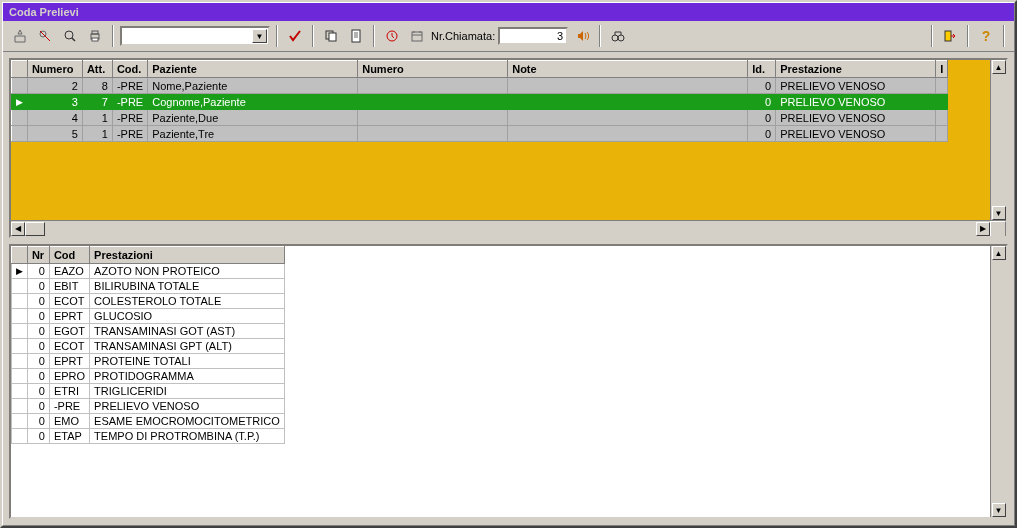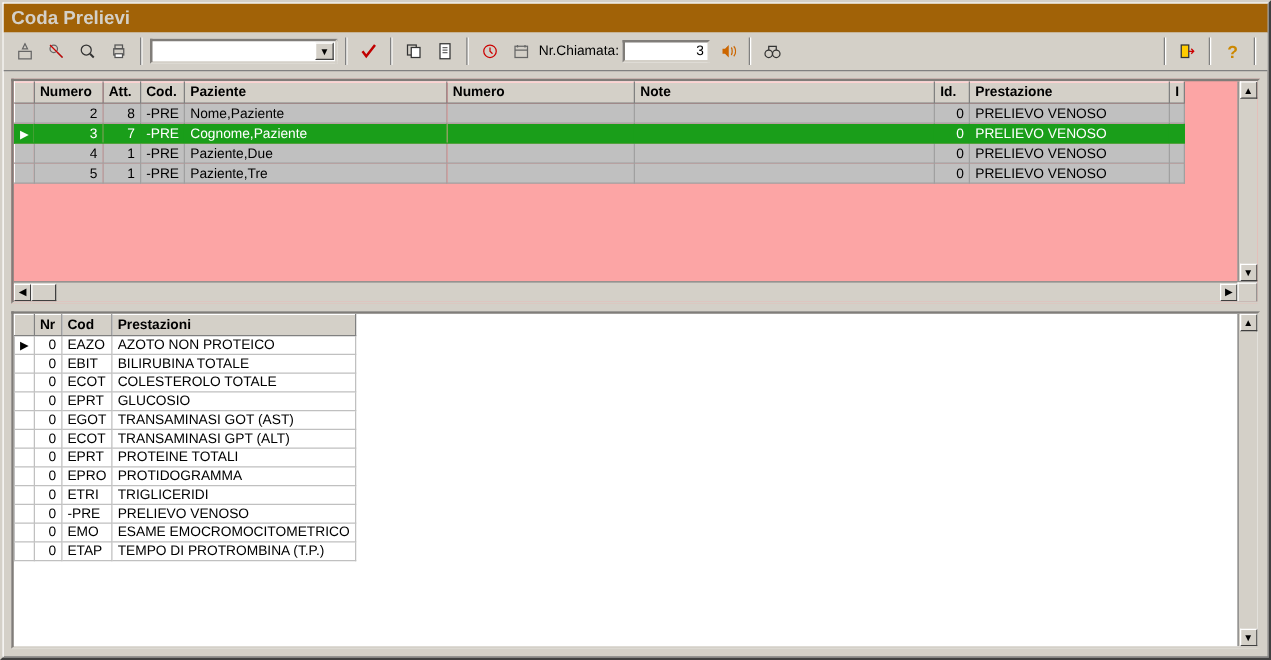"Coda Prelievi" .titlebar { background: #a16207 -> #6d28d9; font-size: 15px -> 11px }
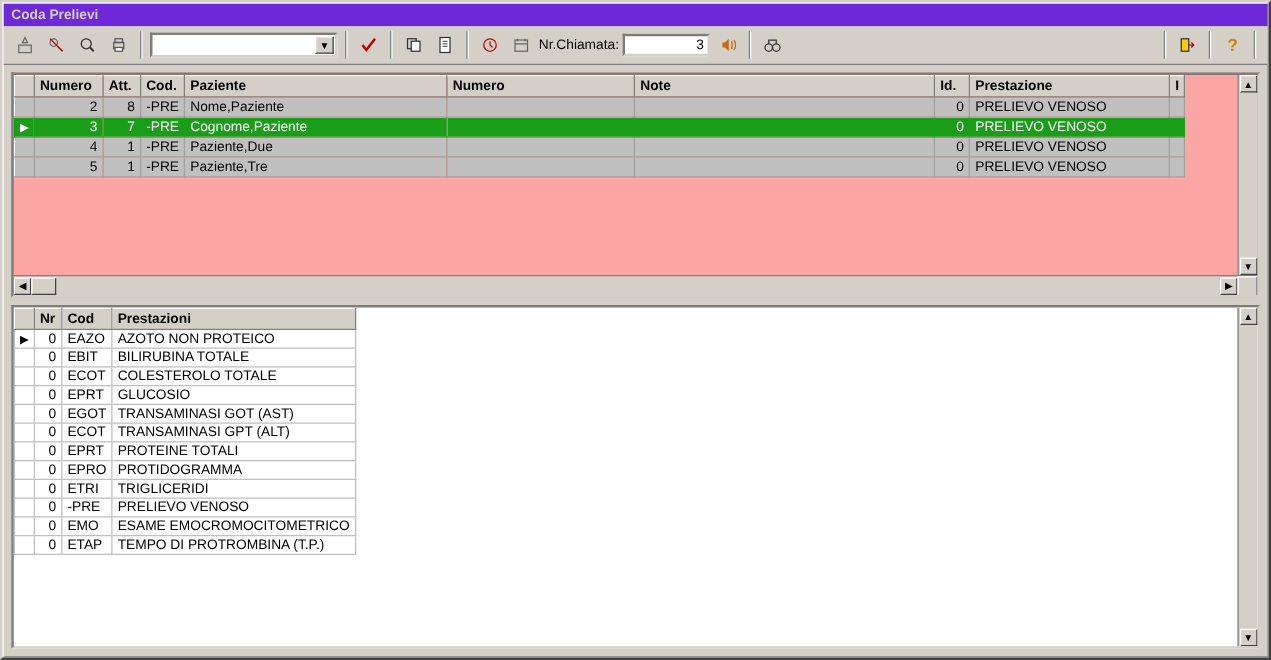"Numero" .panel { background: #fca5a5 -> #eab308 }
